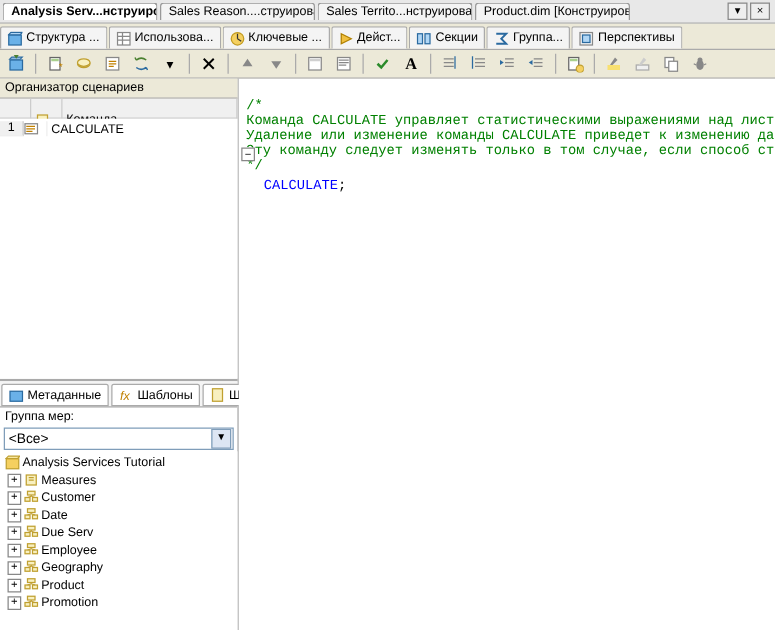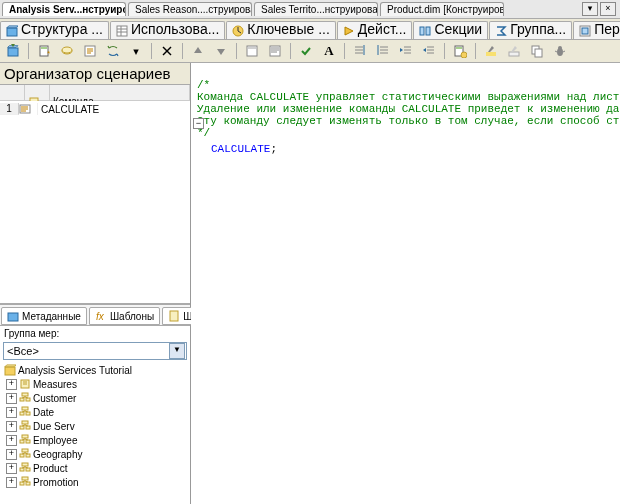"Структура ..." .dtab { align-items: flex-end -> center; font-size: 14px -> 10px }
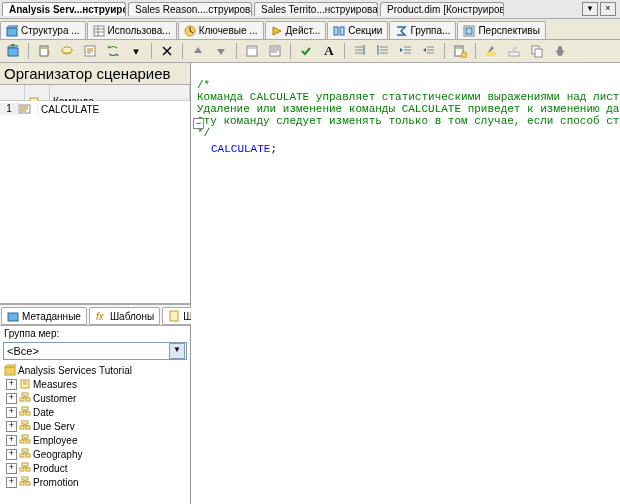"Организатор сценариев" .panelheader { font-size: 15px -> 10px }
